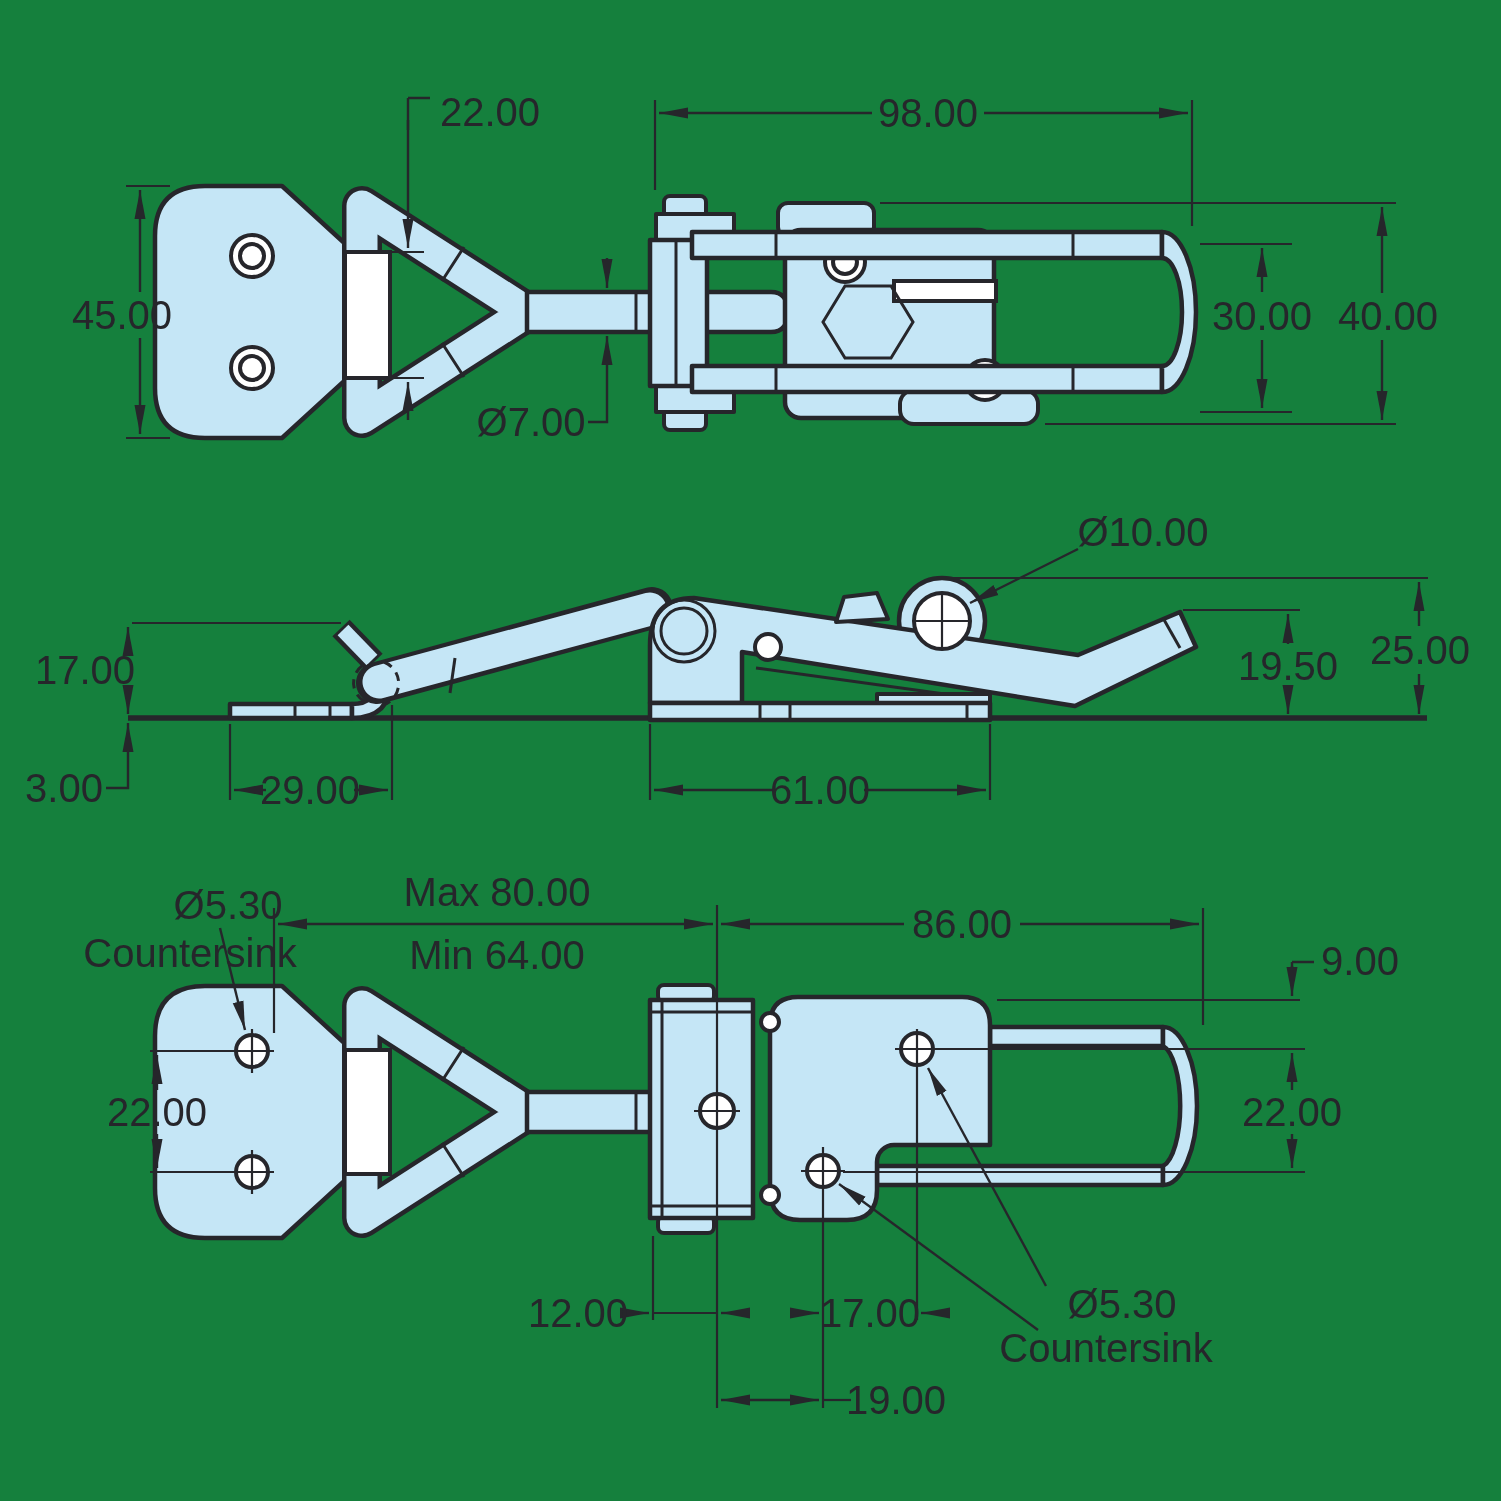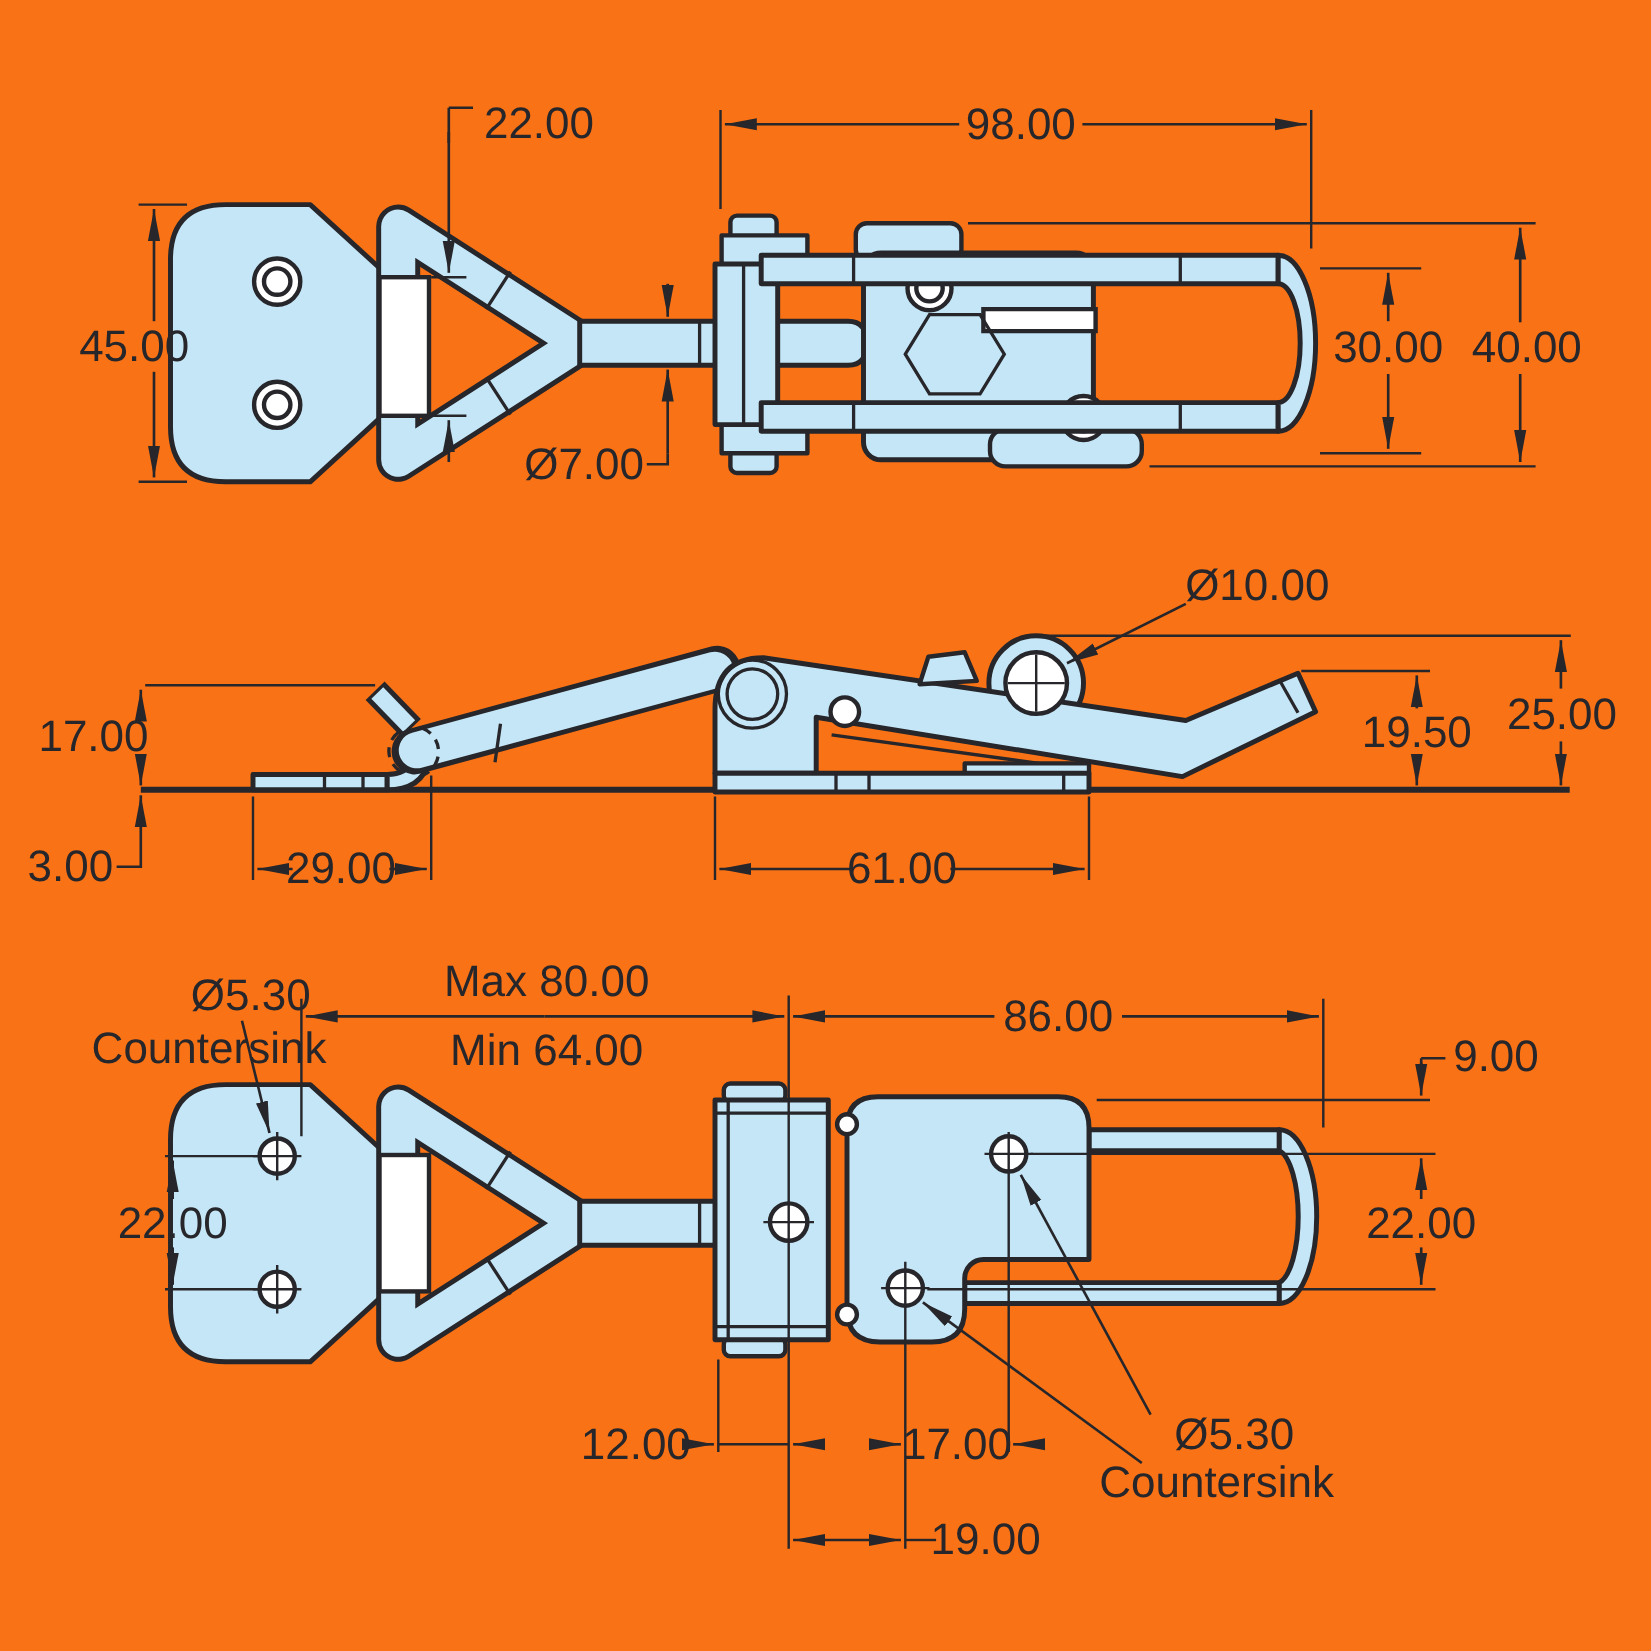"22.00" .stage { background: #f97316 -> #15803d }
